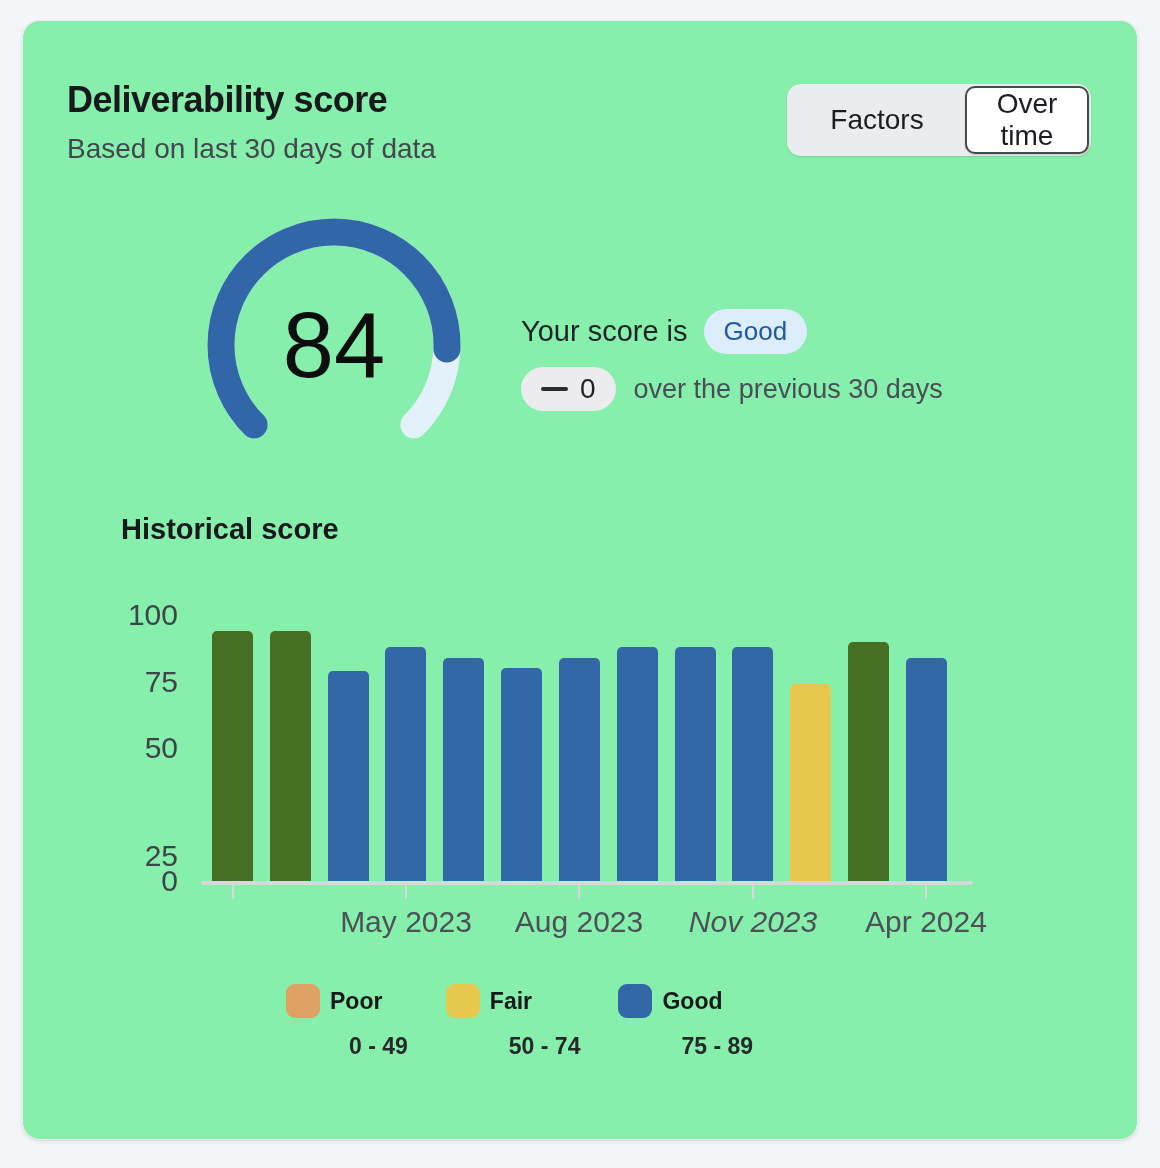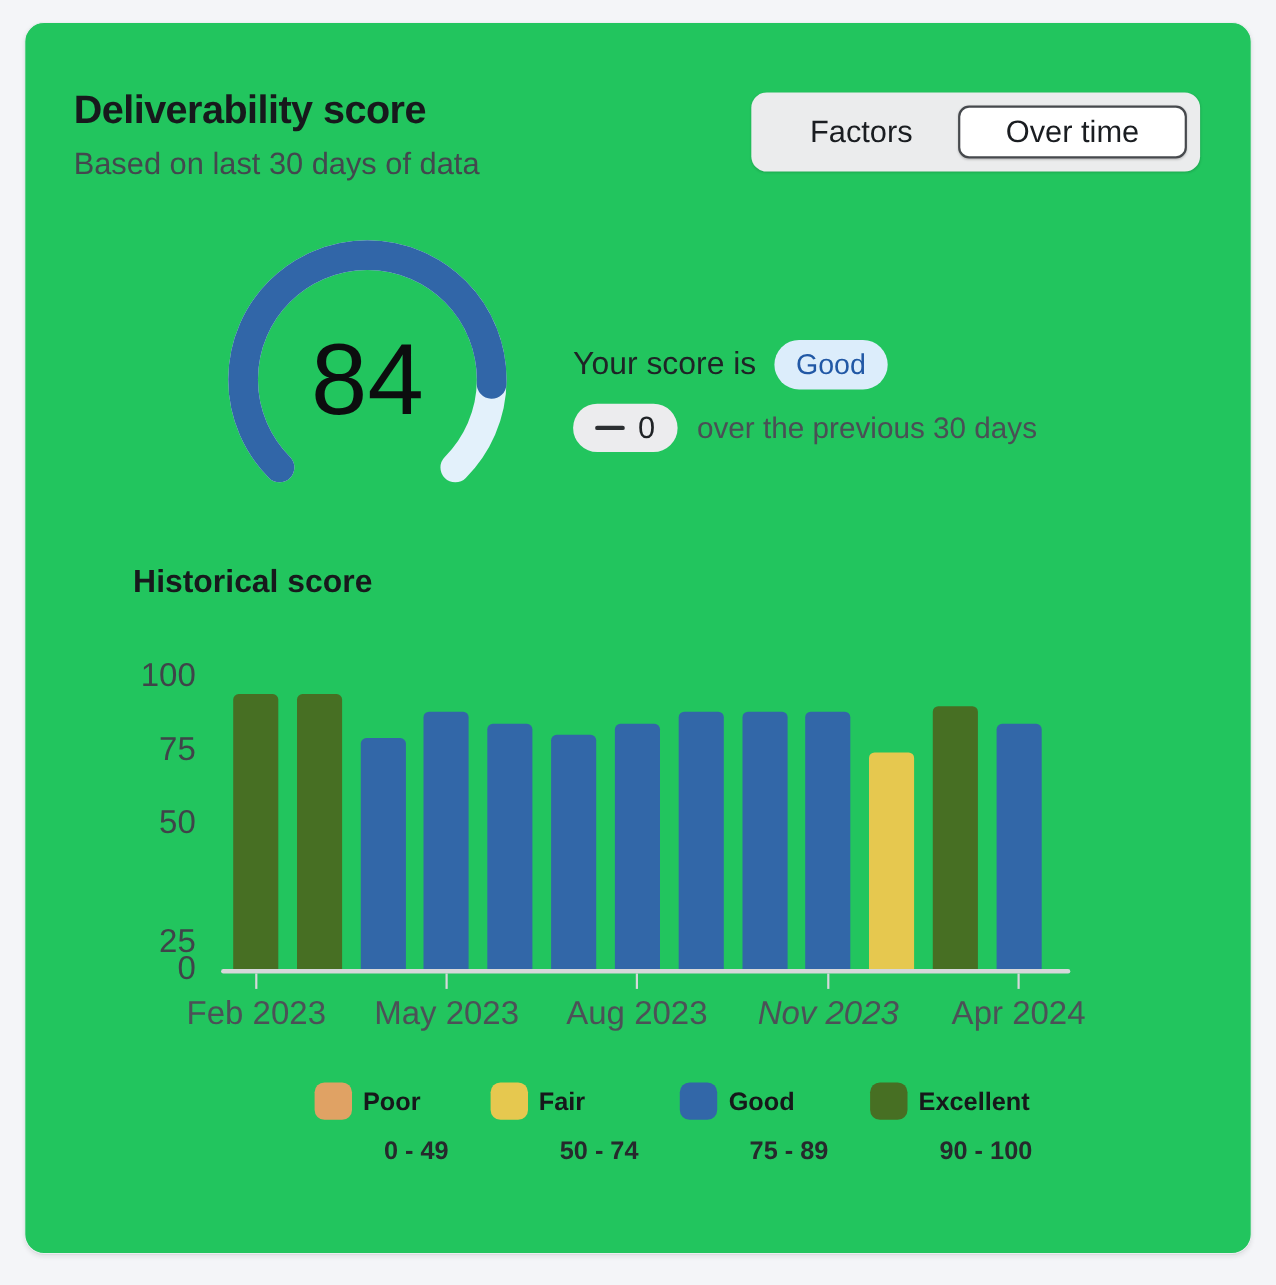"Deliverability score" .card { background: #22c55e -> #86efac }
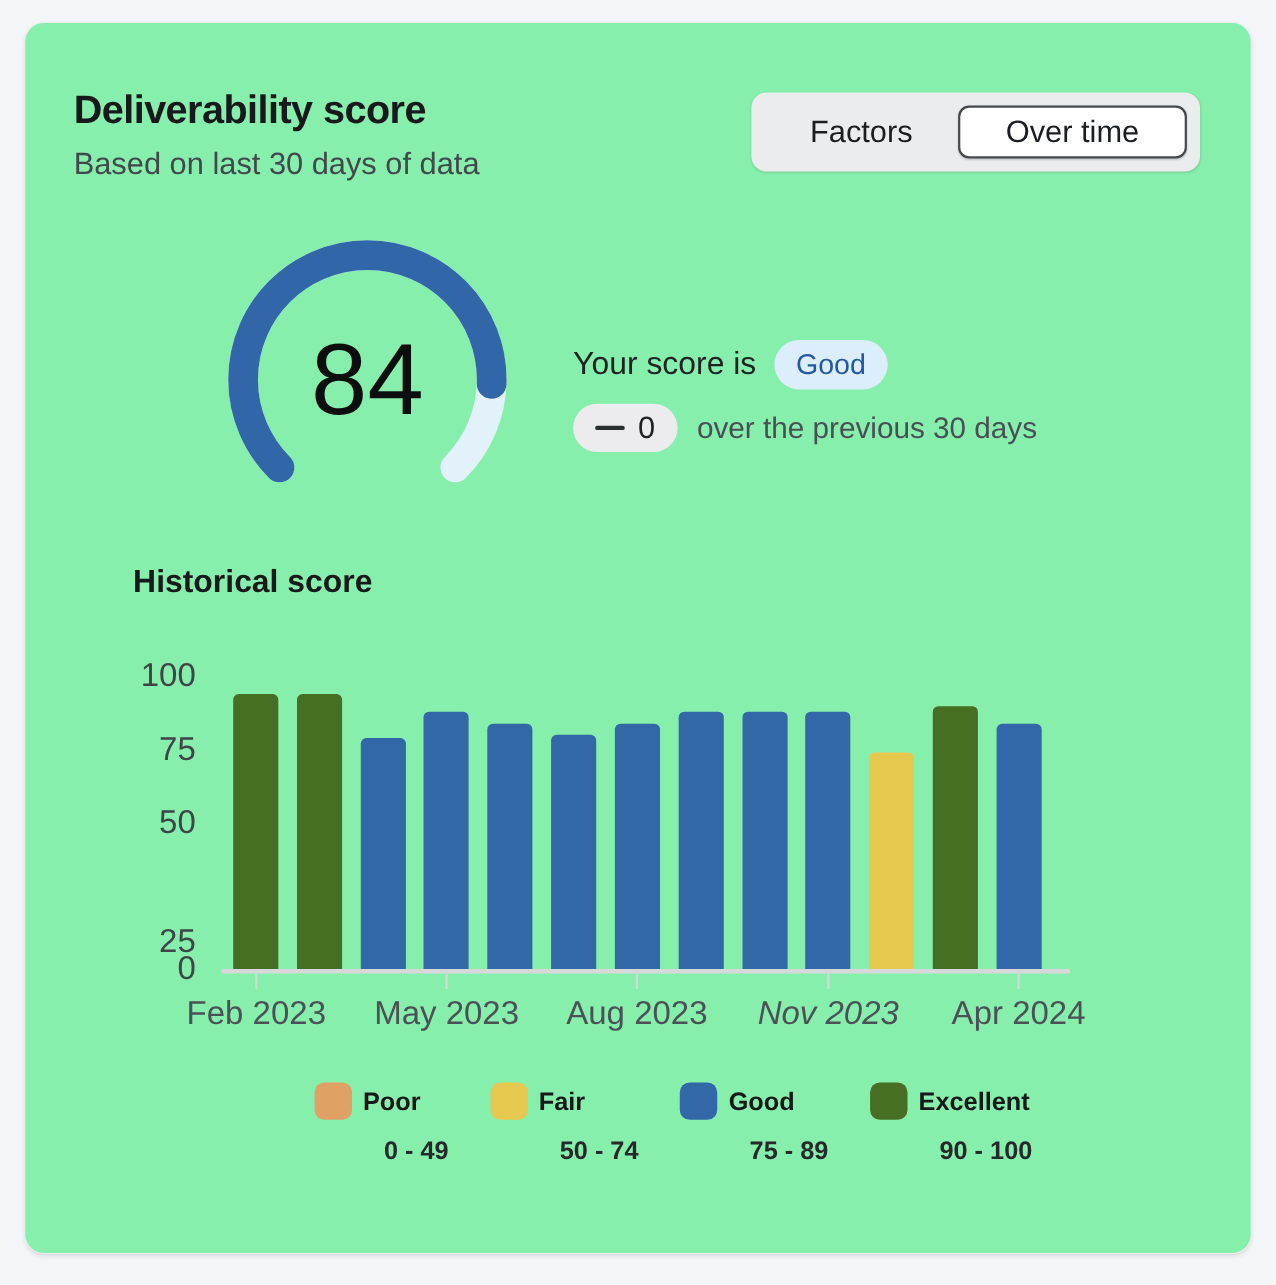"Factors" .seg { padding: 12px -> 2px; width: 408px -> 304px }
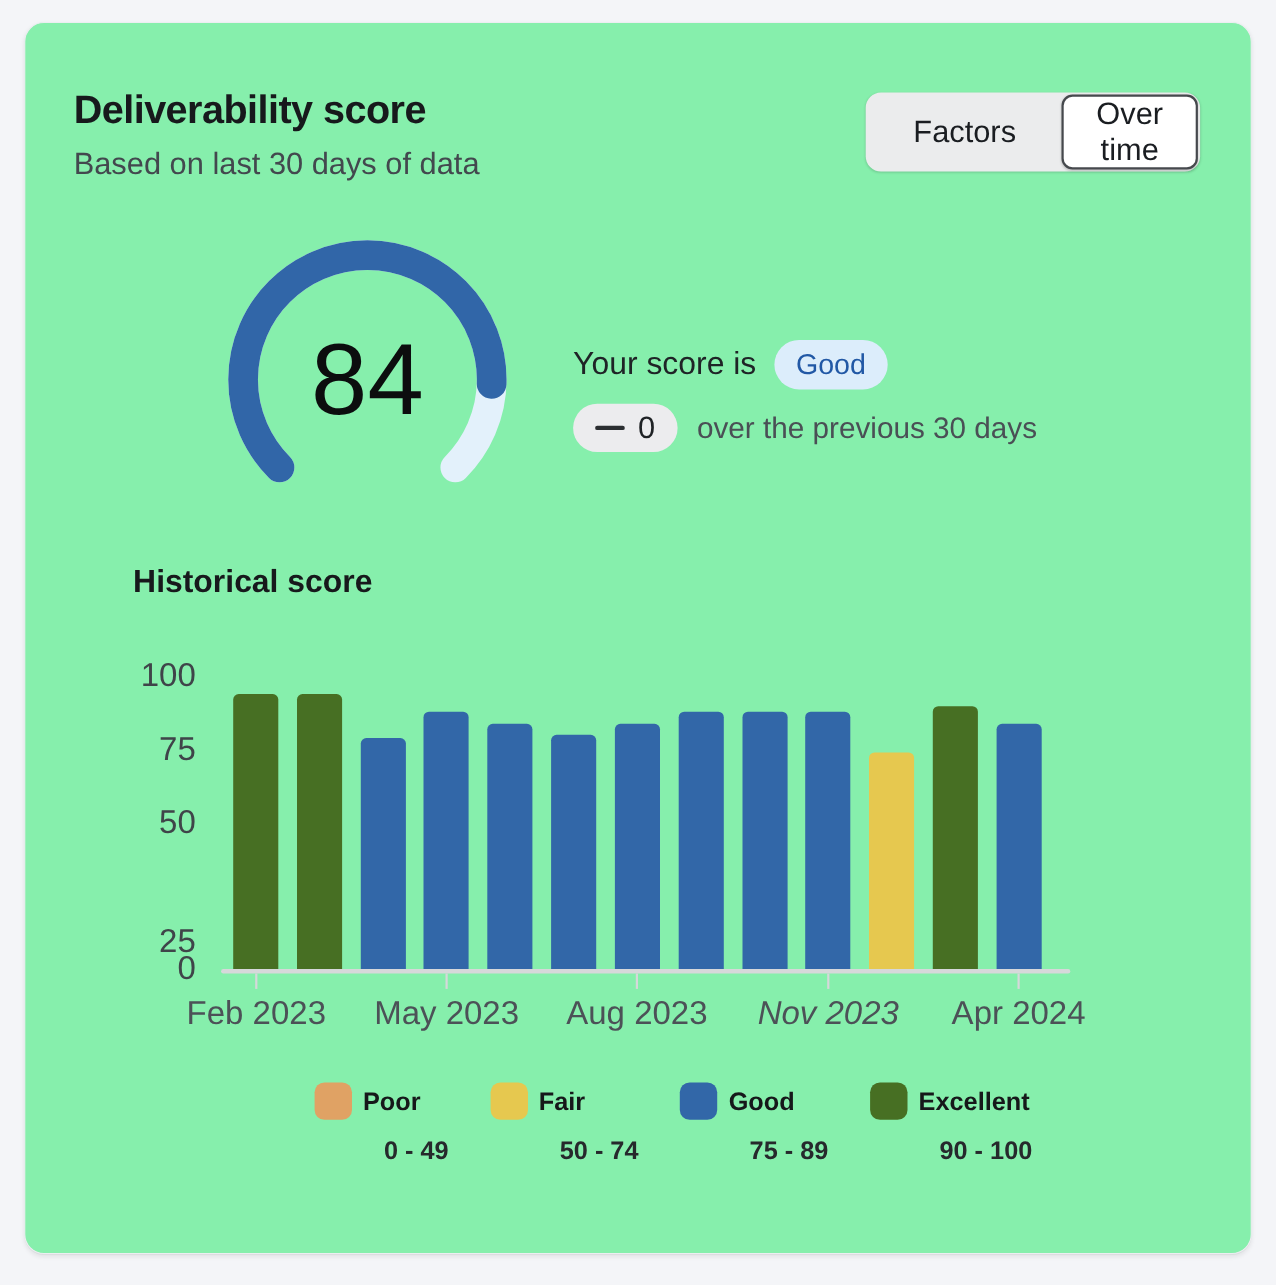"Feb 2023" div.x-label { html: <div>Feb 2023</div> -> none }
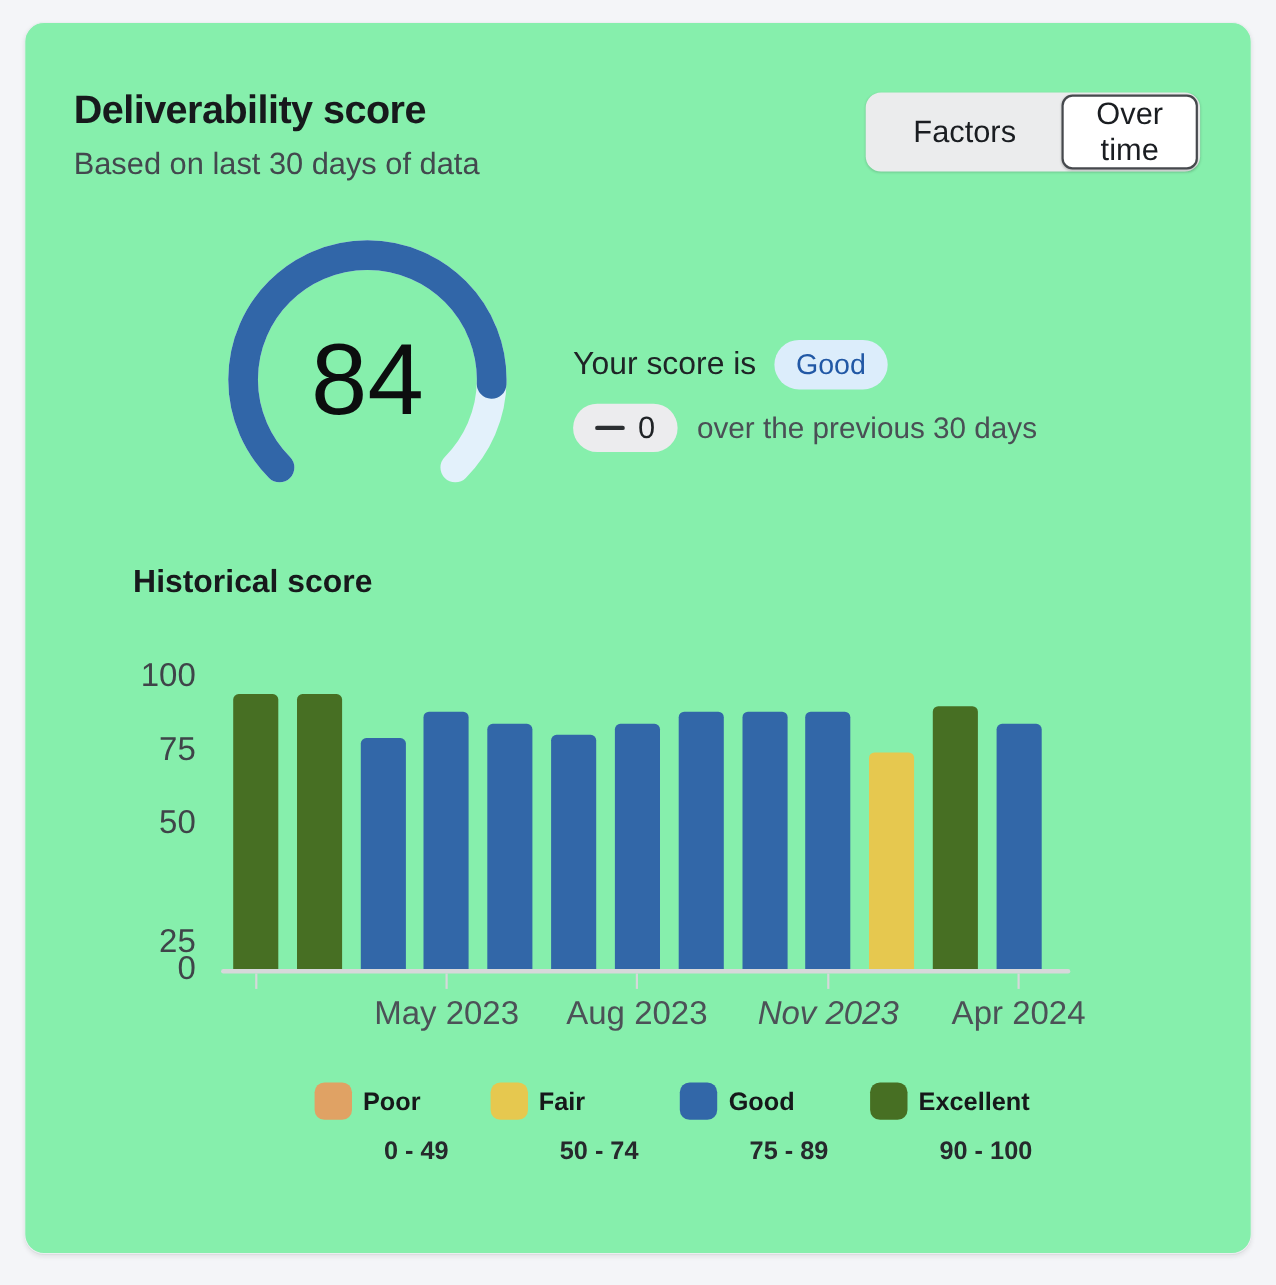"Excellent" div.legend-item { html: <div> <div> <span></span> <span>Excellent</span> </div> <div>90 - 100</div> </div> -> none }
